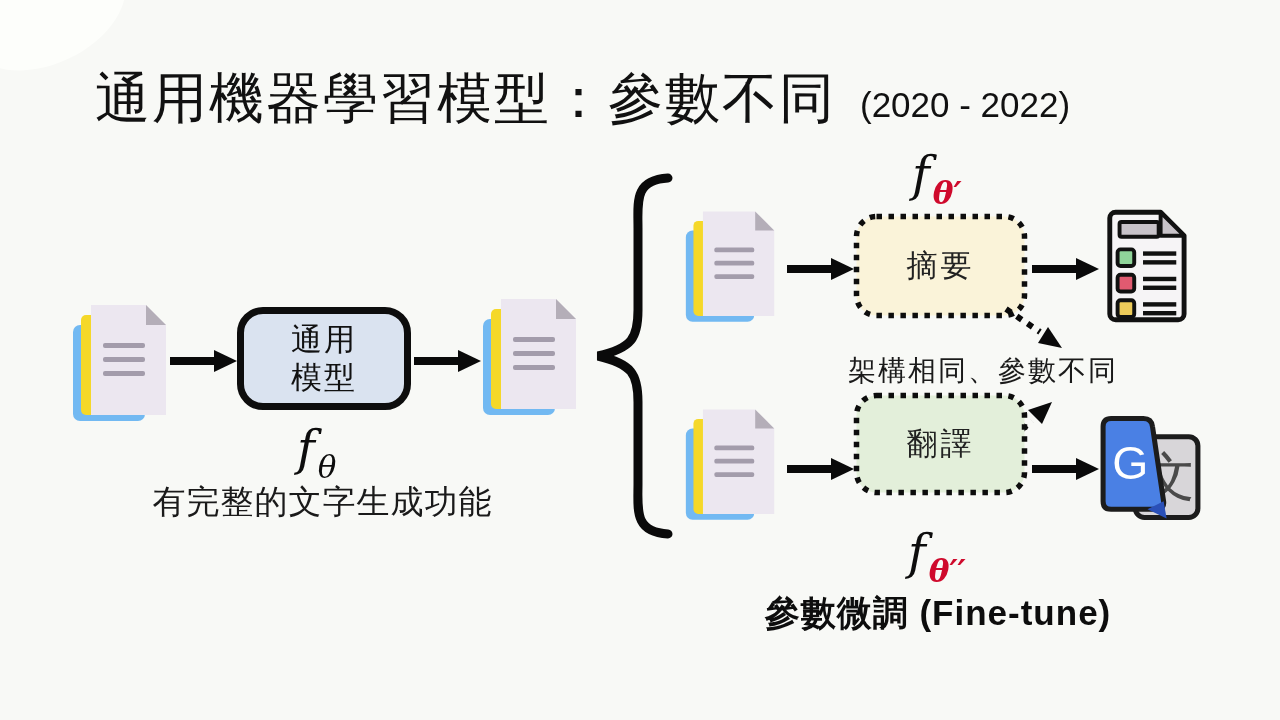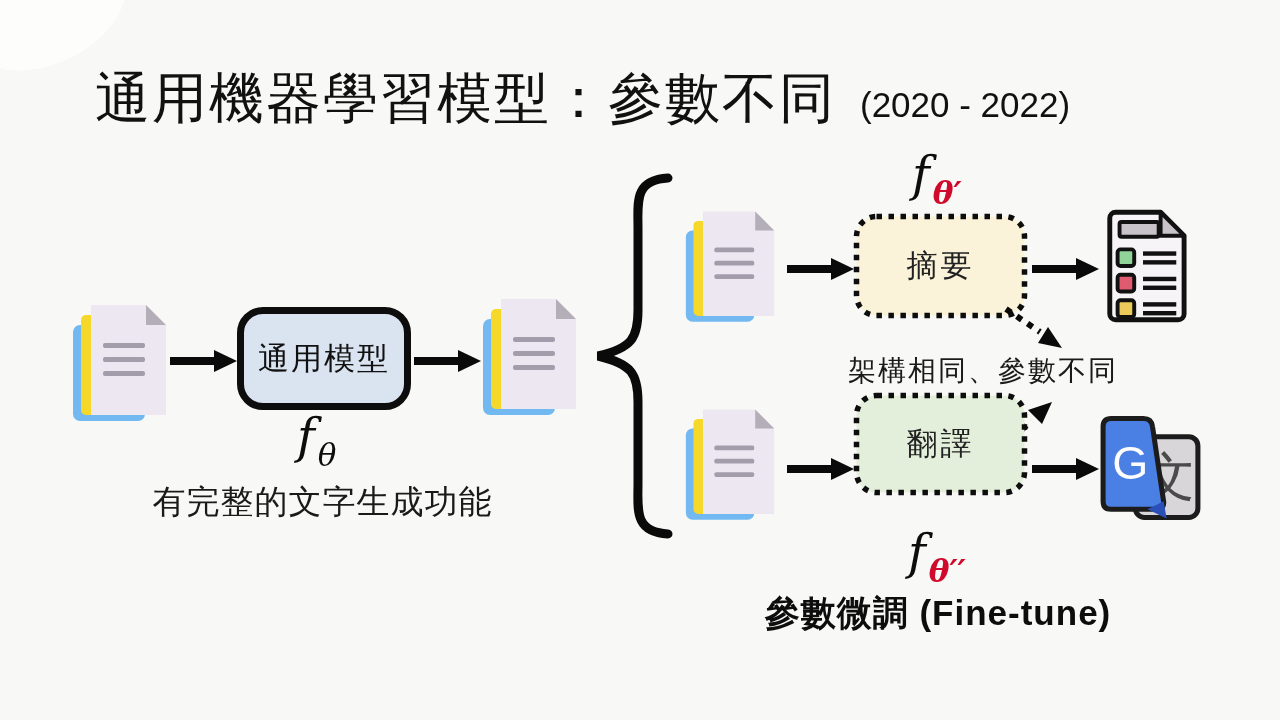"通用" .model-box { flex-direction: row -> column }
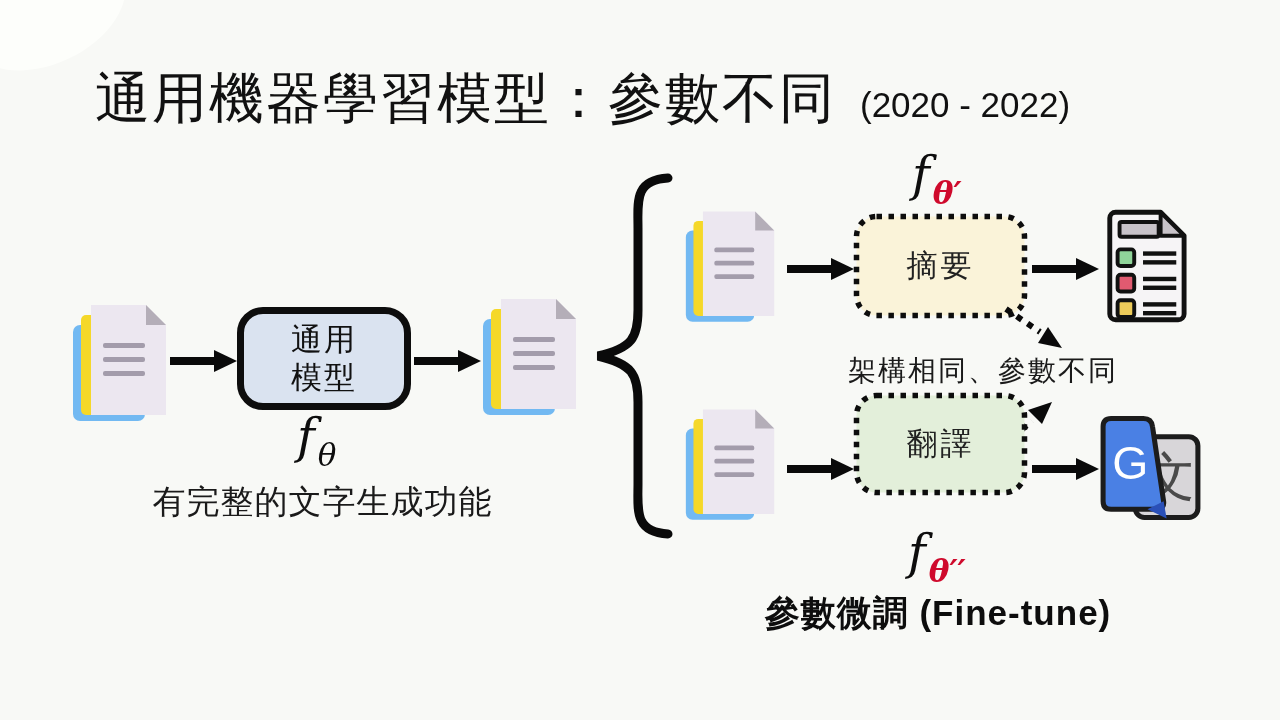"fθ" div.f-label { top: 408px -> 420px }
